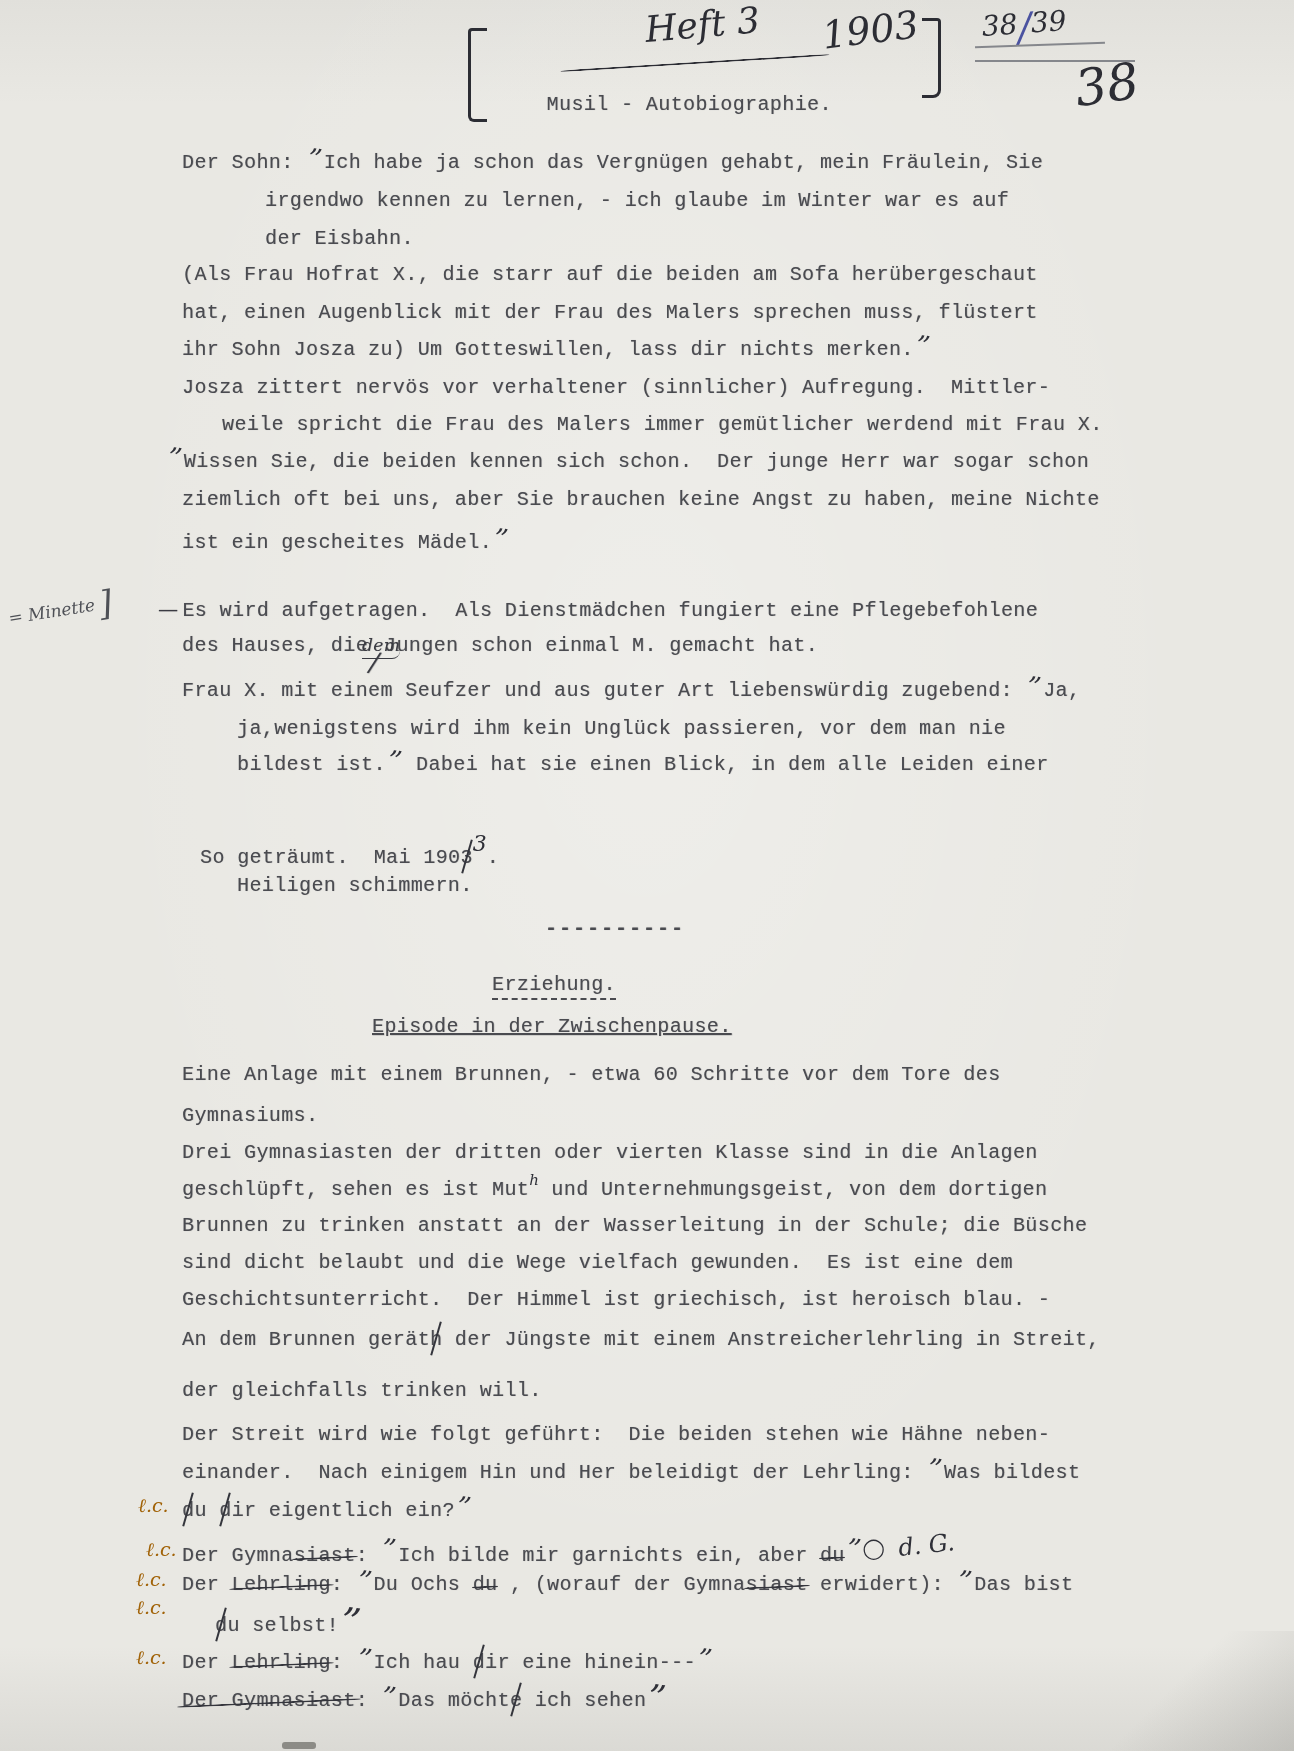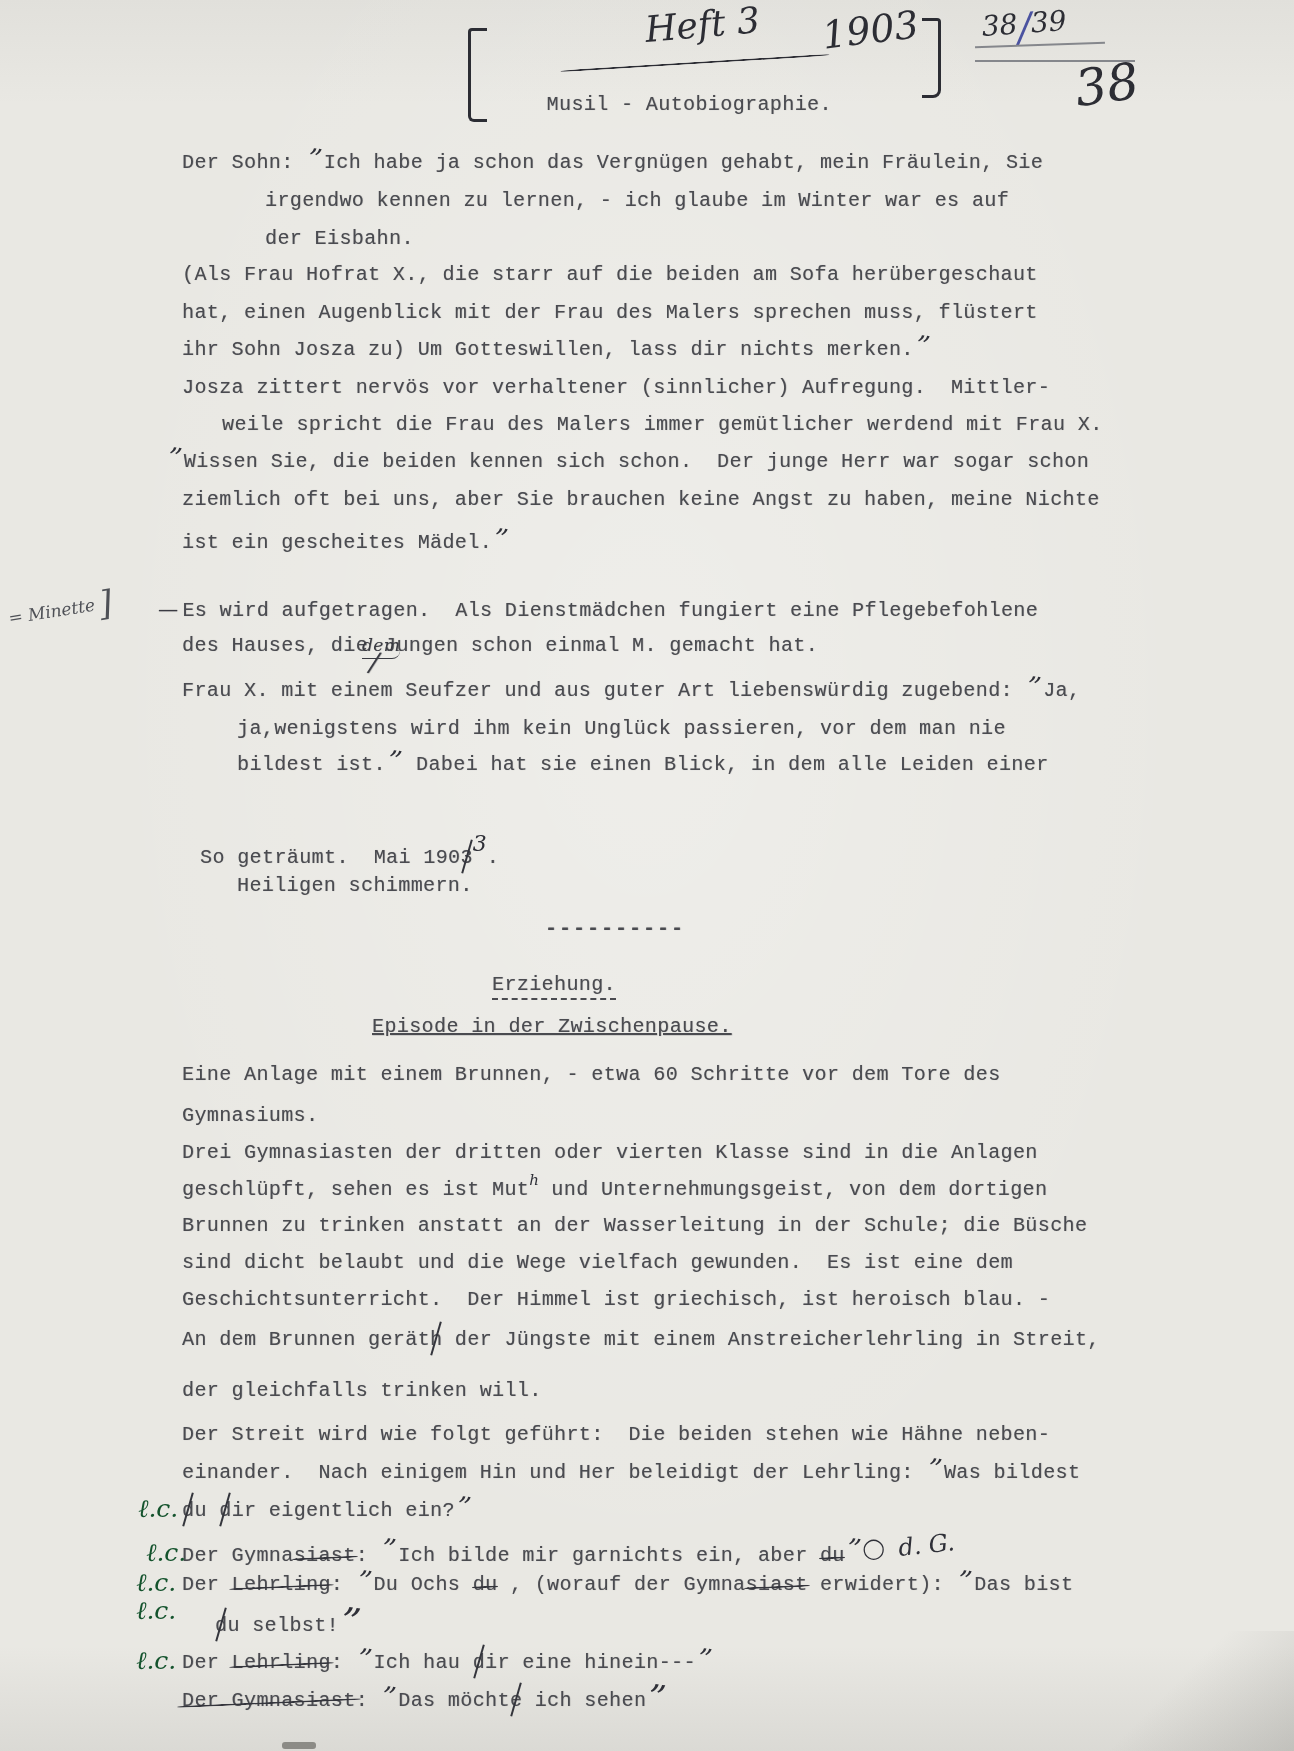"ℓ.c." .lc { color: #14532d -> #a16207; font-size: 25px -> 19px }
